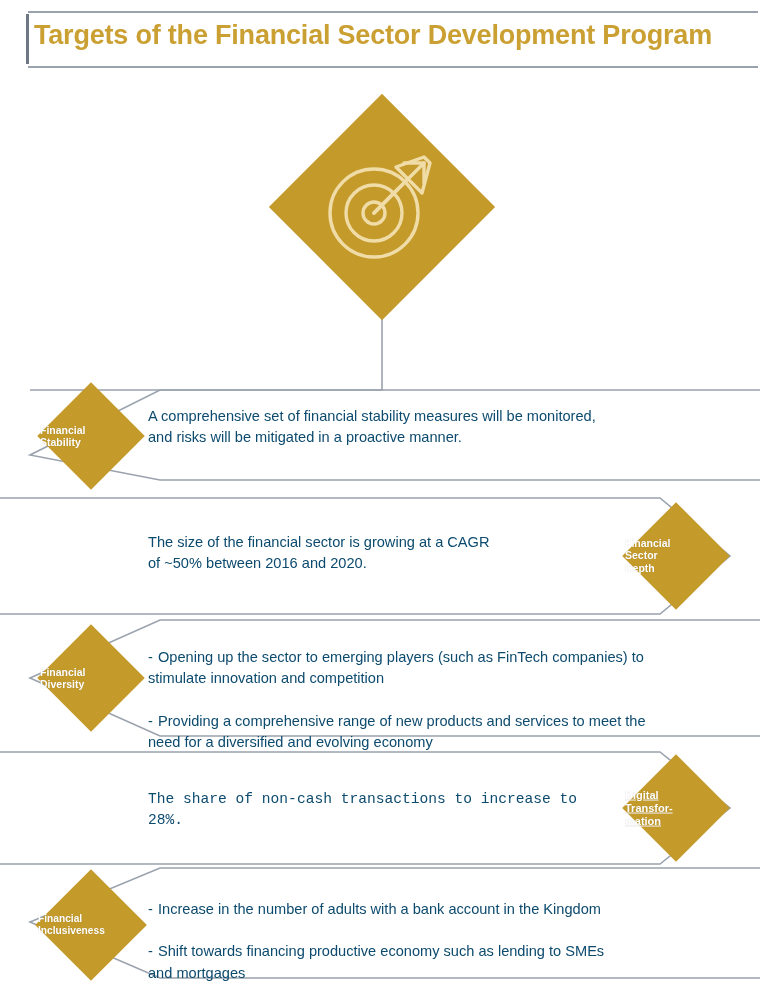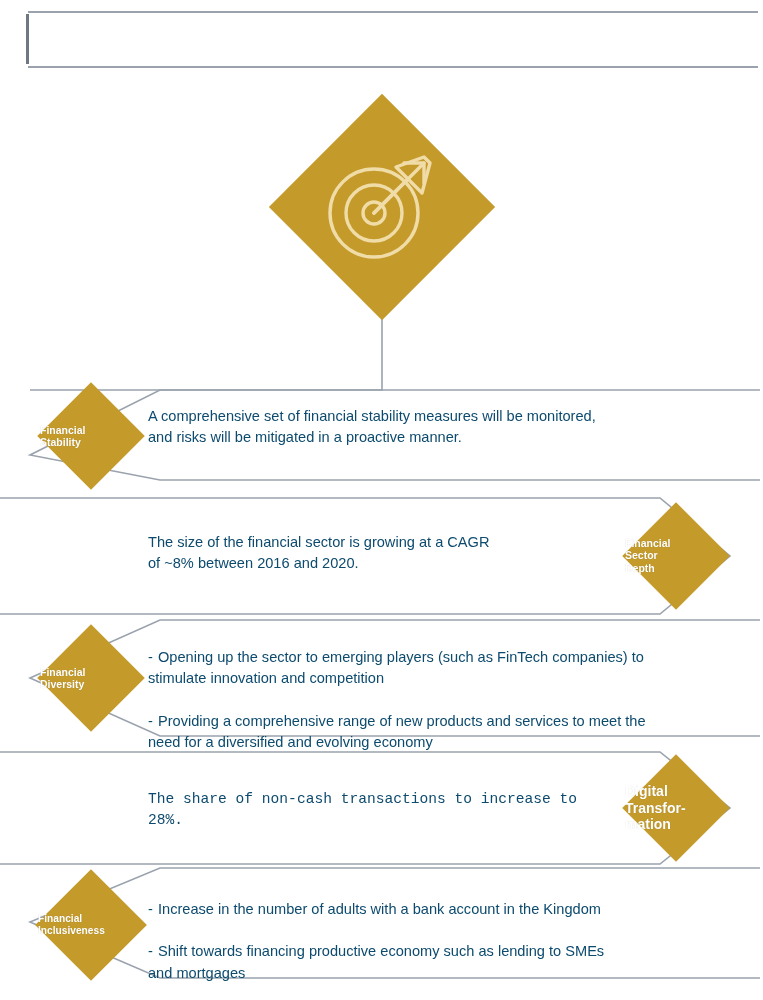"Targets of the Financial Sector" div.title-text { html: none -> <div>Targets of the Financial Sector Development Program</div> }
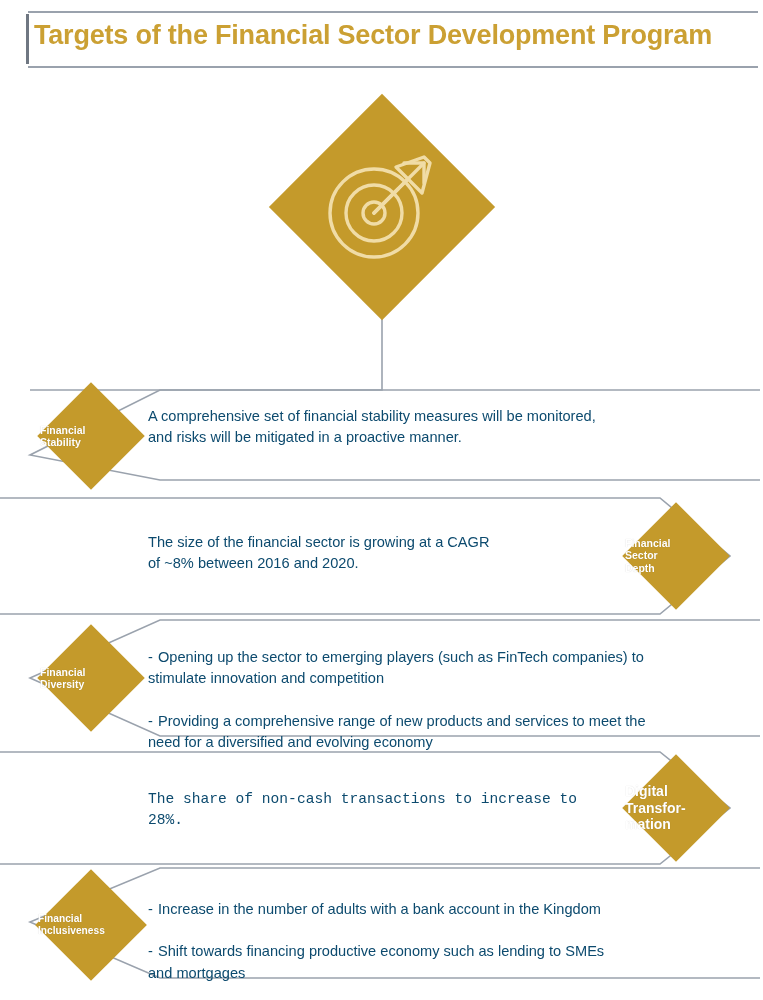"The size of the financial" div.rowtext { text: 8% -> 50% }
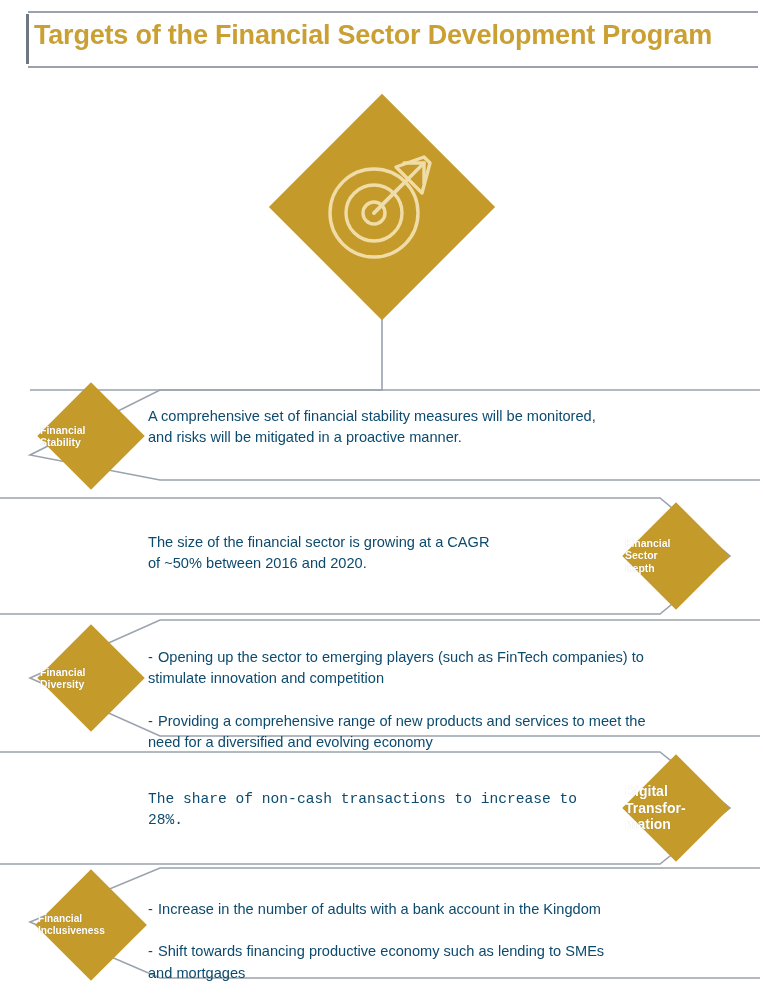"Digital" div.lbl { font-size: 14px -> 11px; text-decoration: none -> underline }
